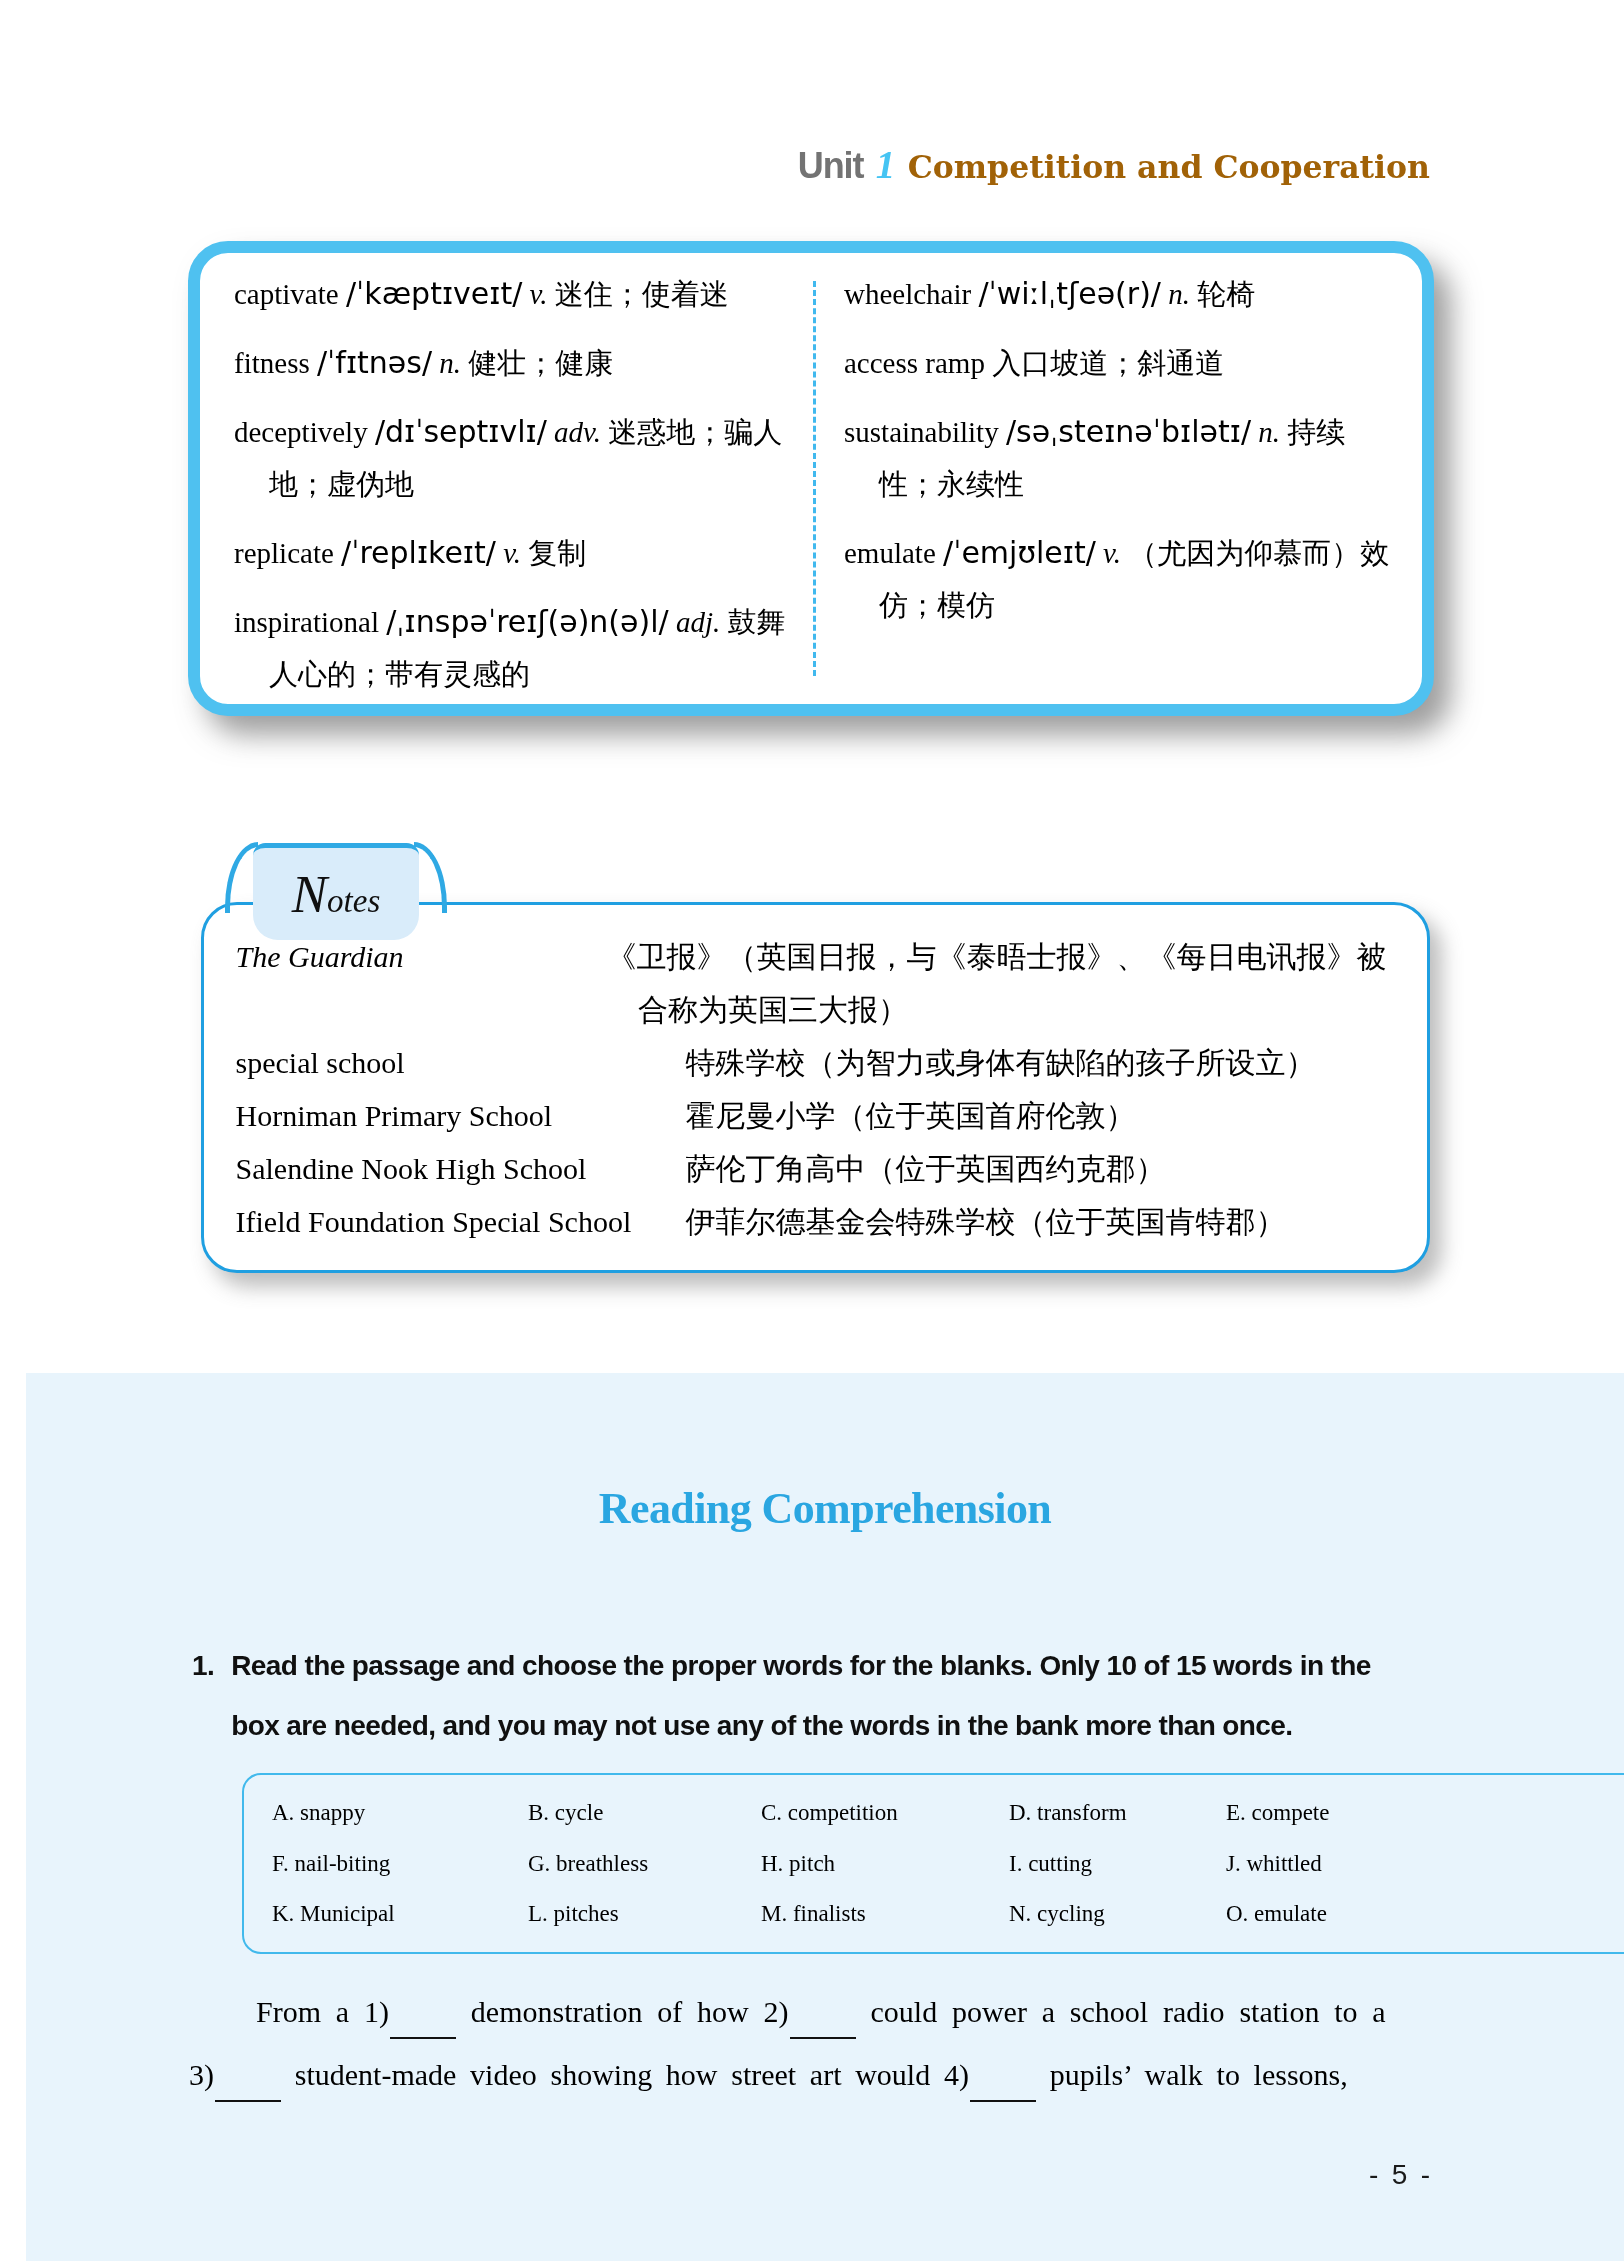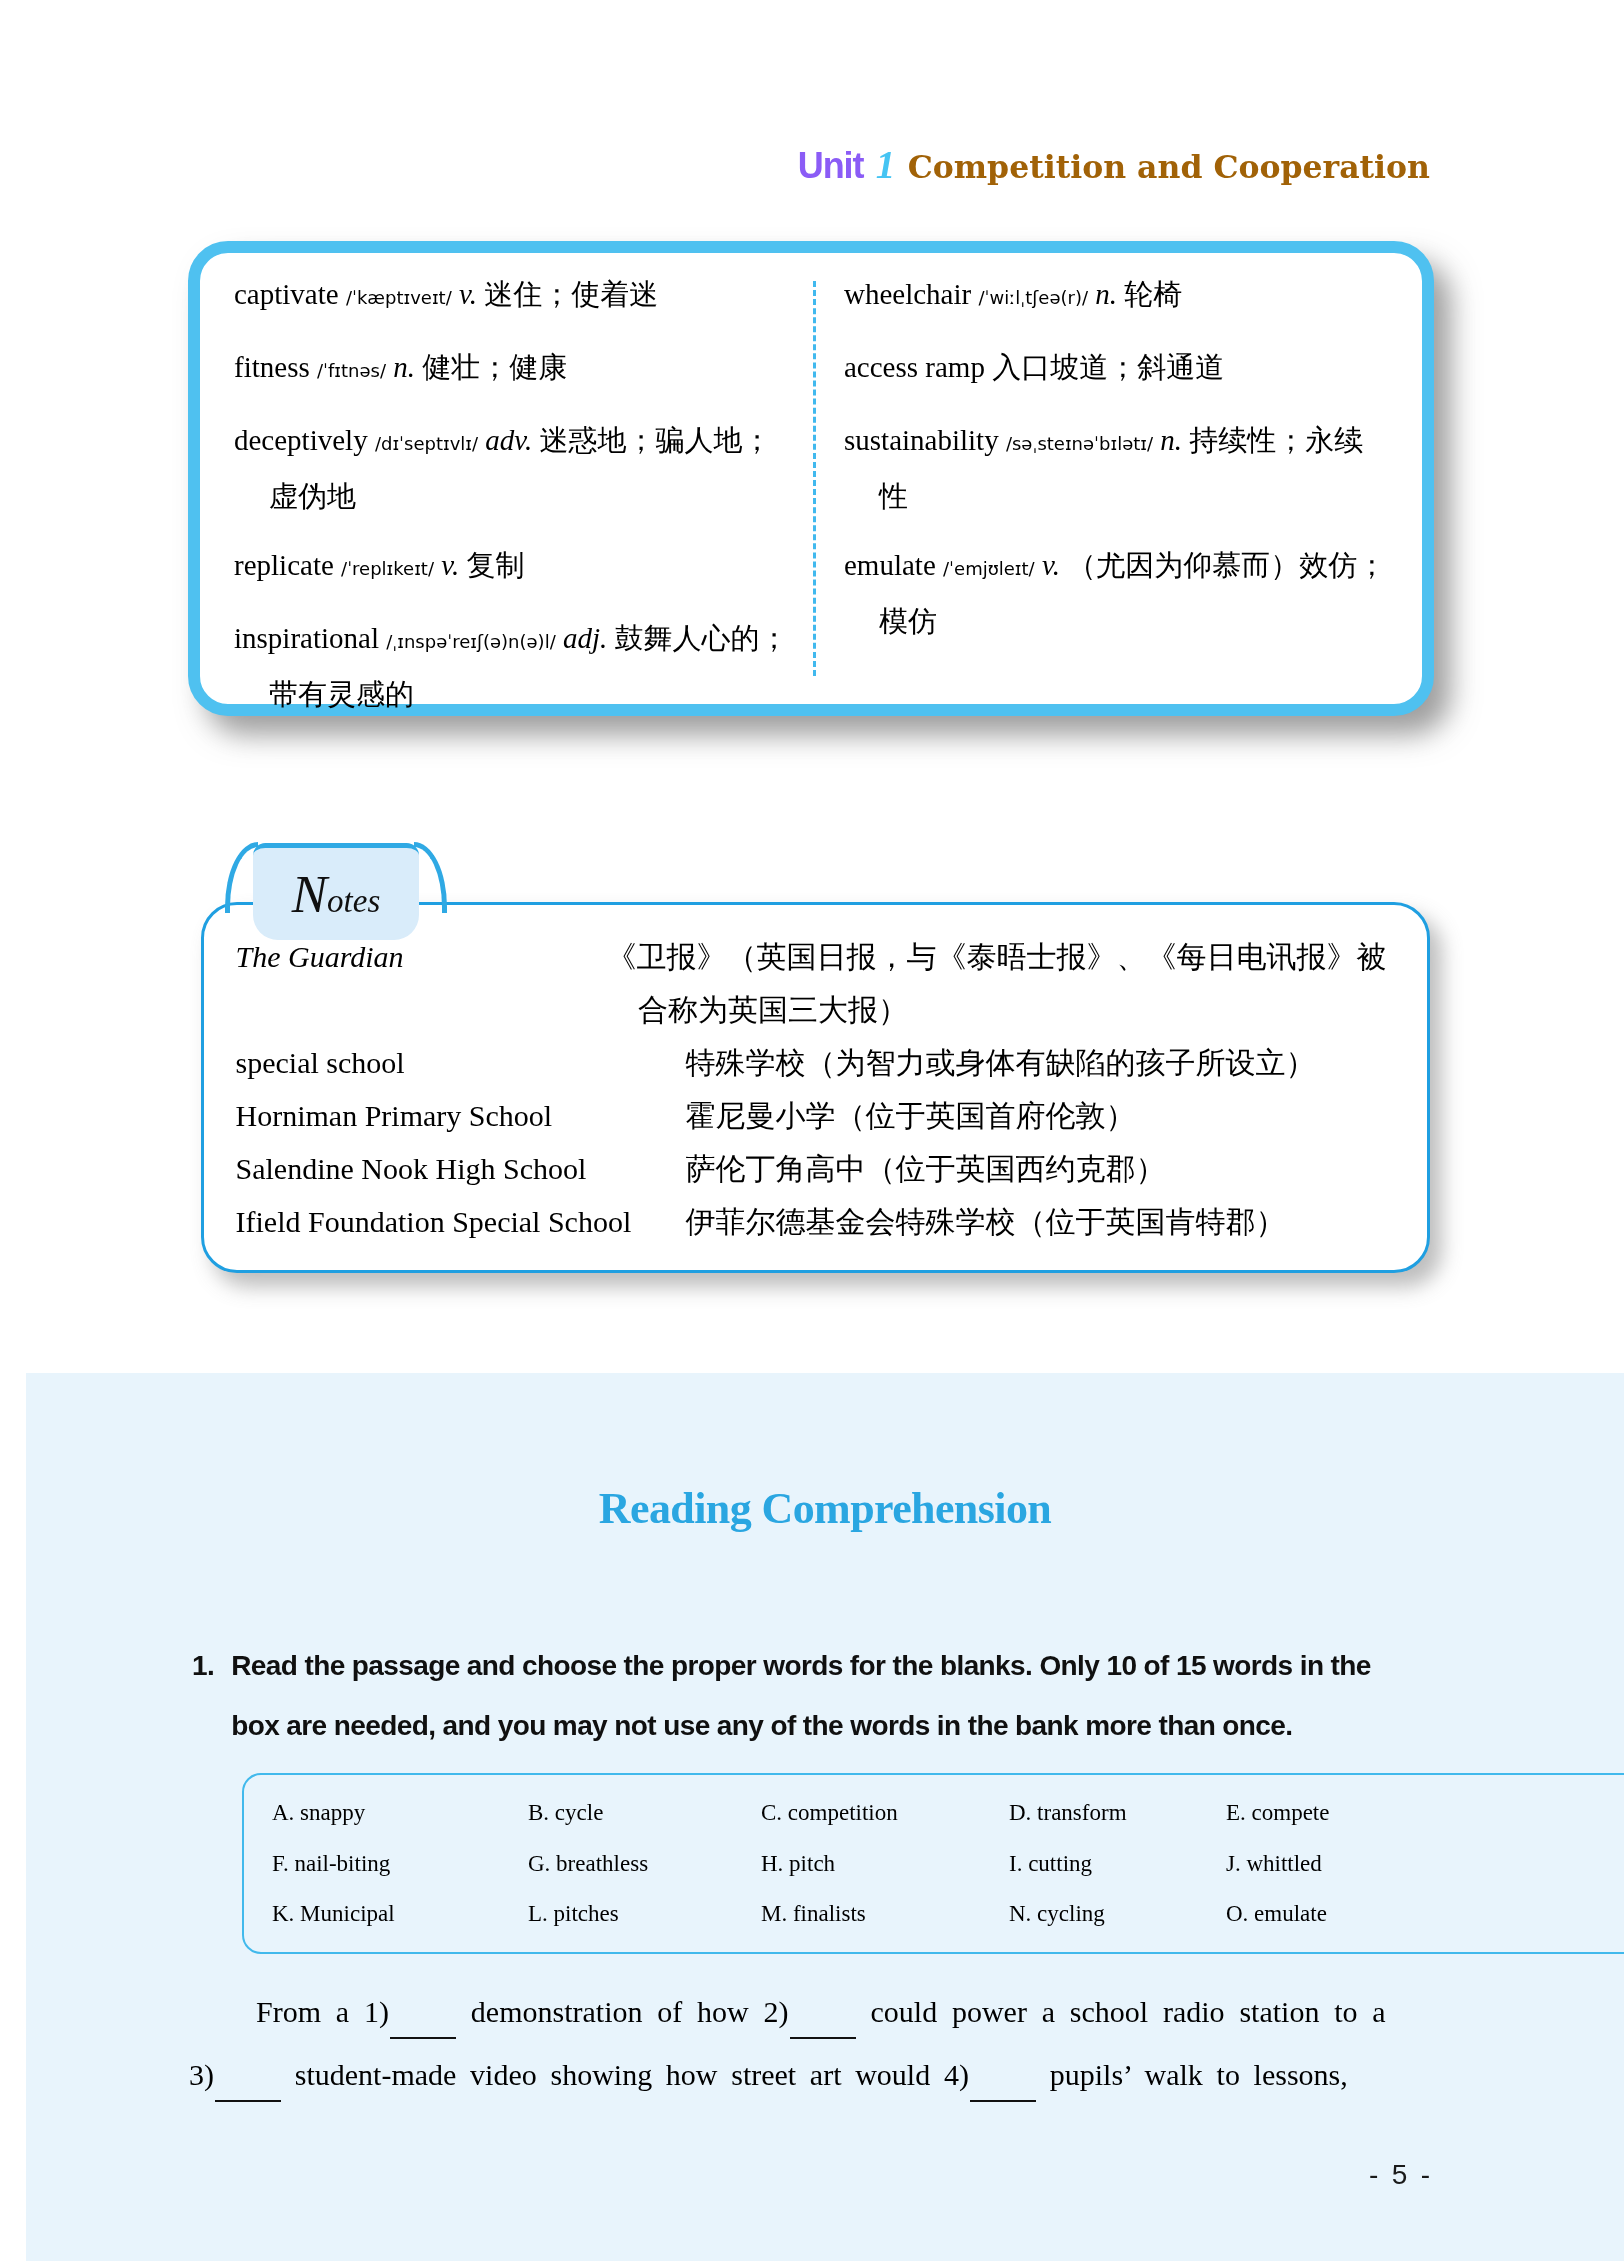"Unit" .unit-word { color: #8b5cf6 -> #737373 }
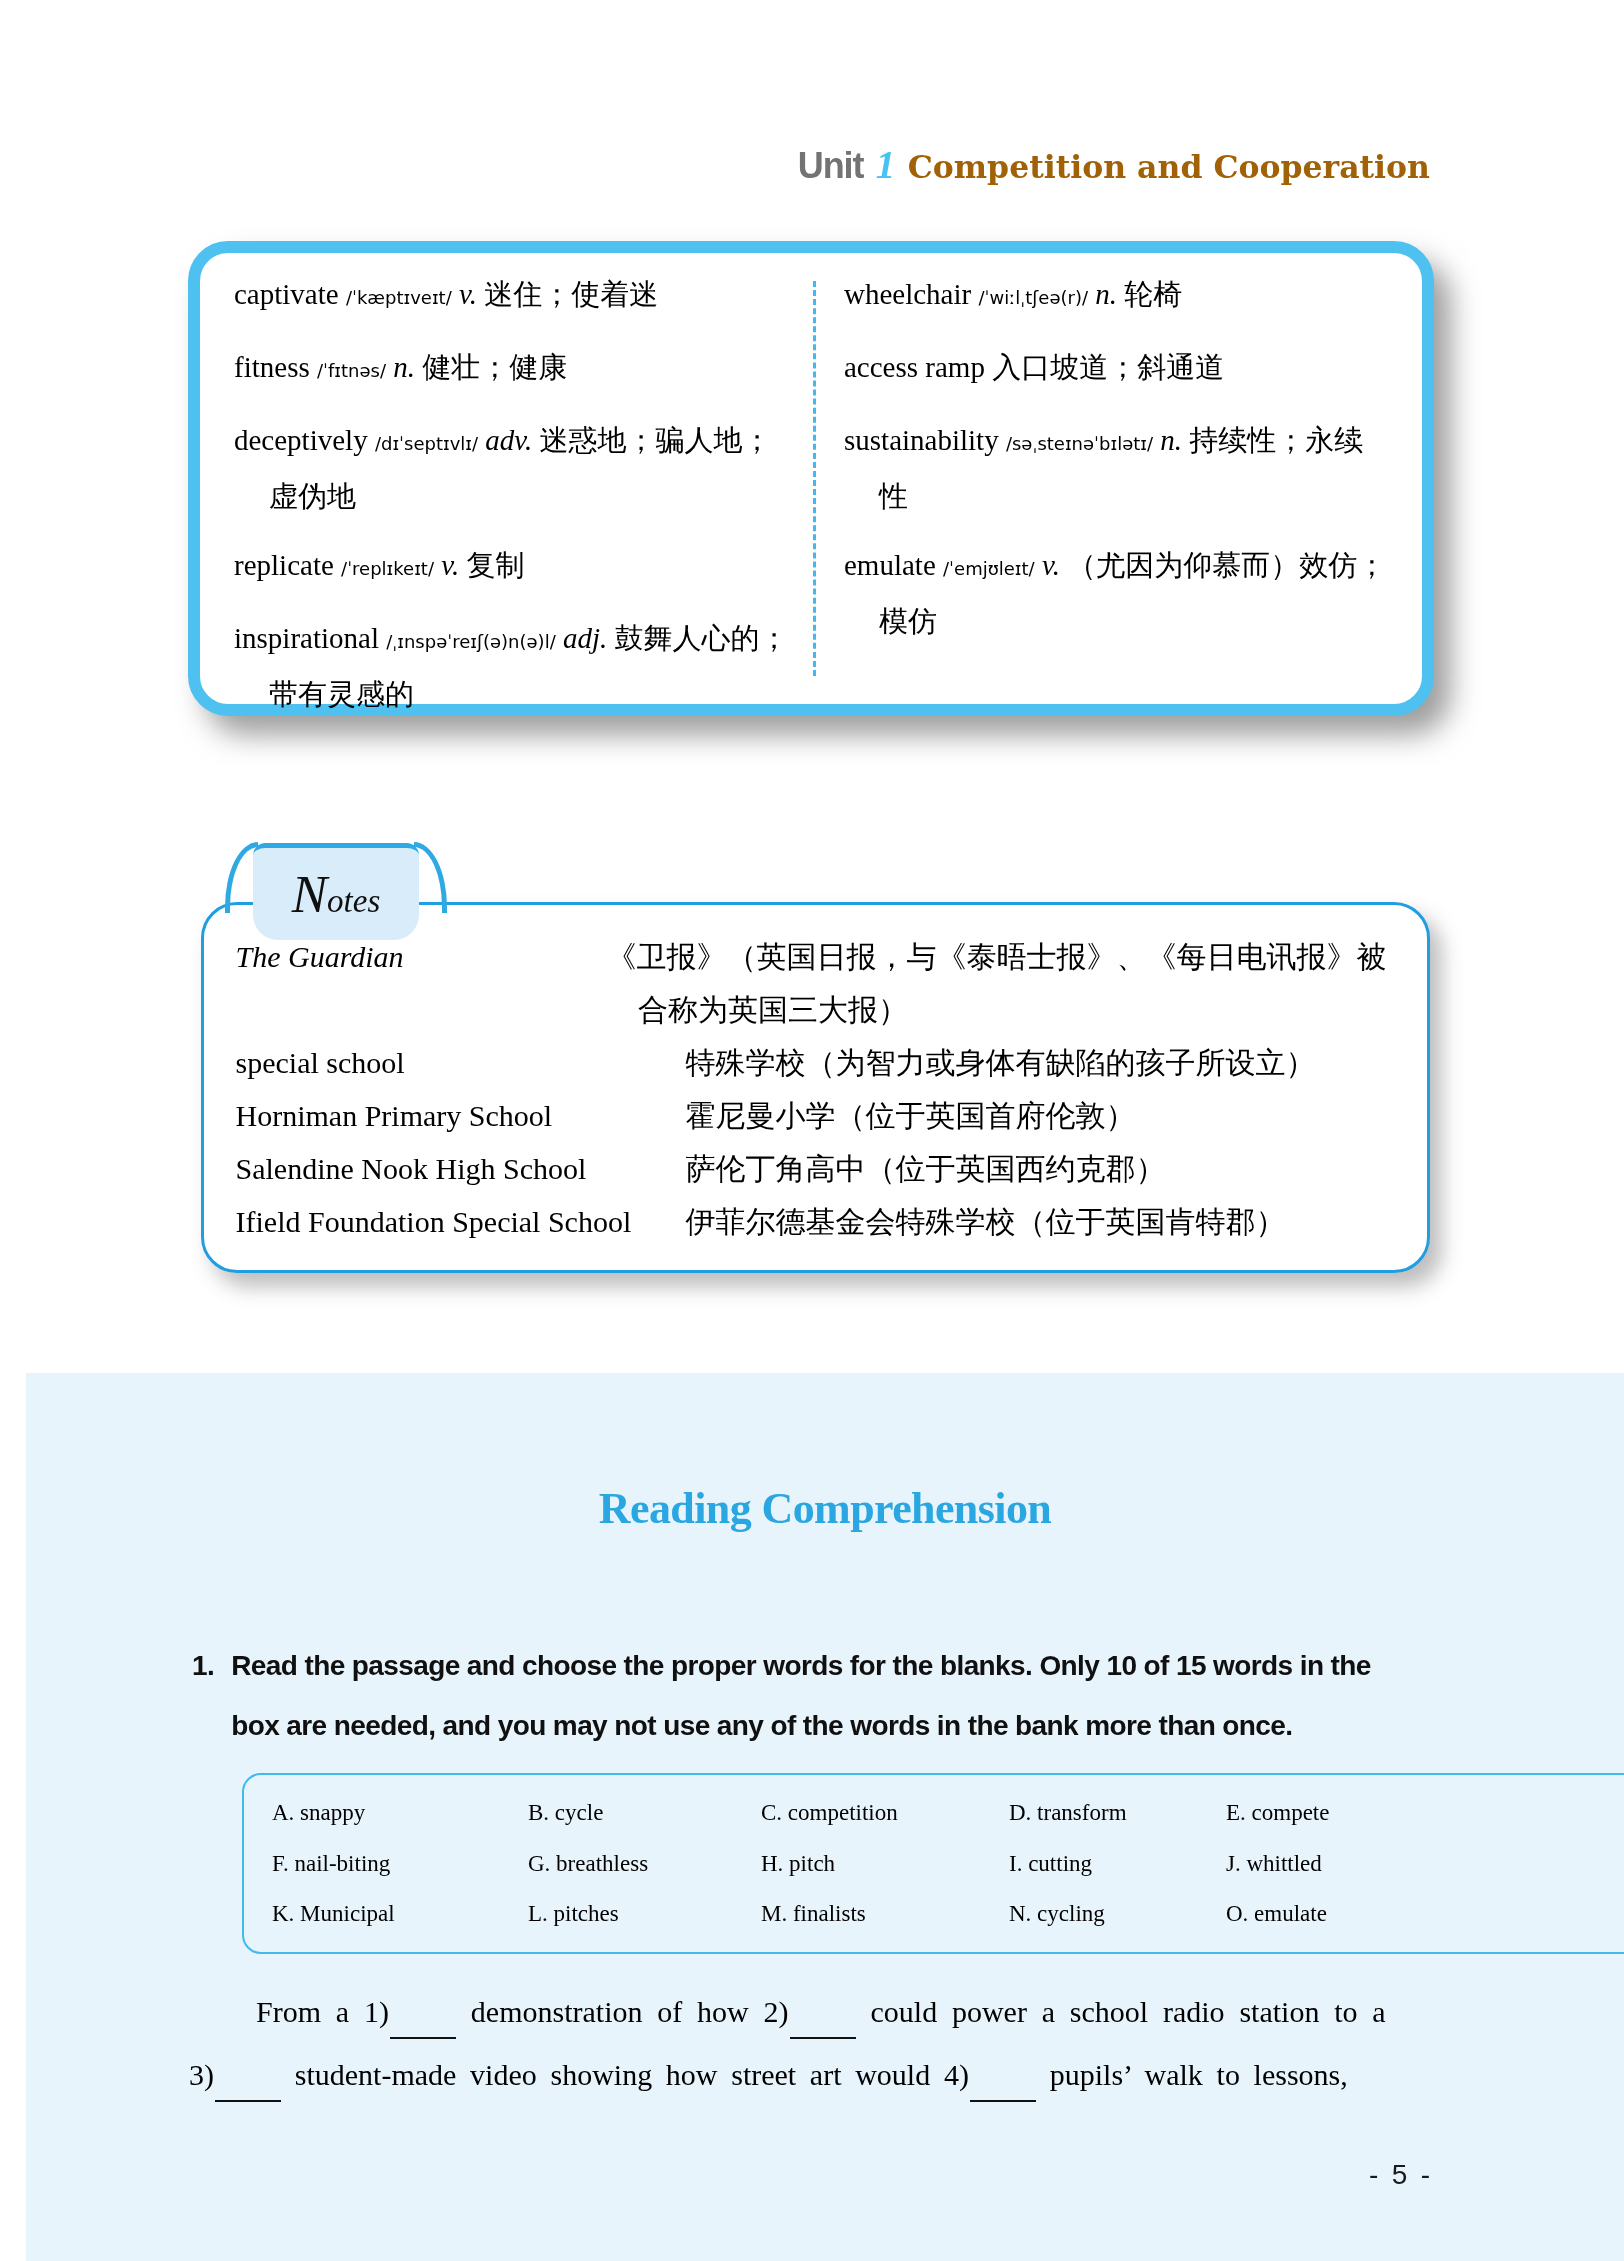"/ˈkæptɪveɪt/" .vocab-entry .phon { font-size: 18px -> 30px }
